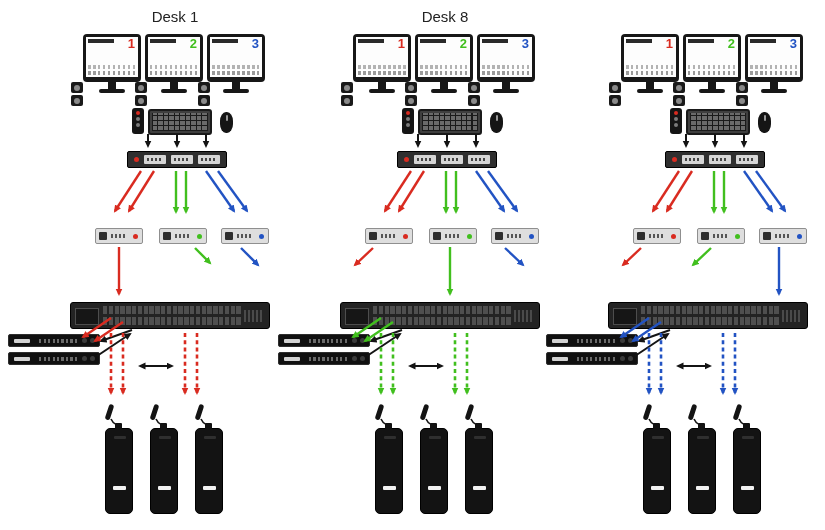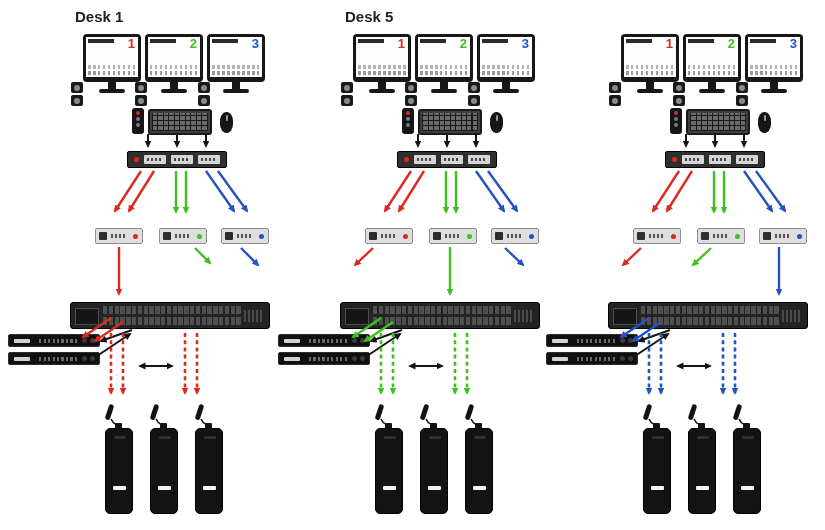"Desk 1" .desk-title { font-weight: 700 -> 400; text-align: none -> center }
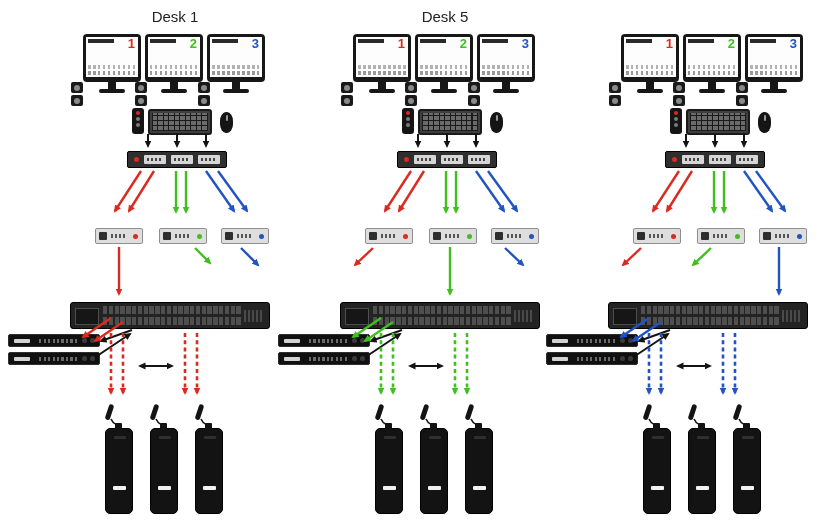"Desk 5" div.desk-title { text: 5 -> 8 }
